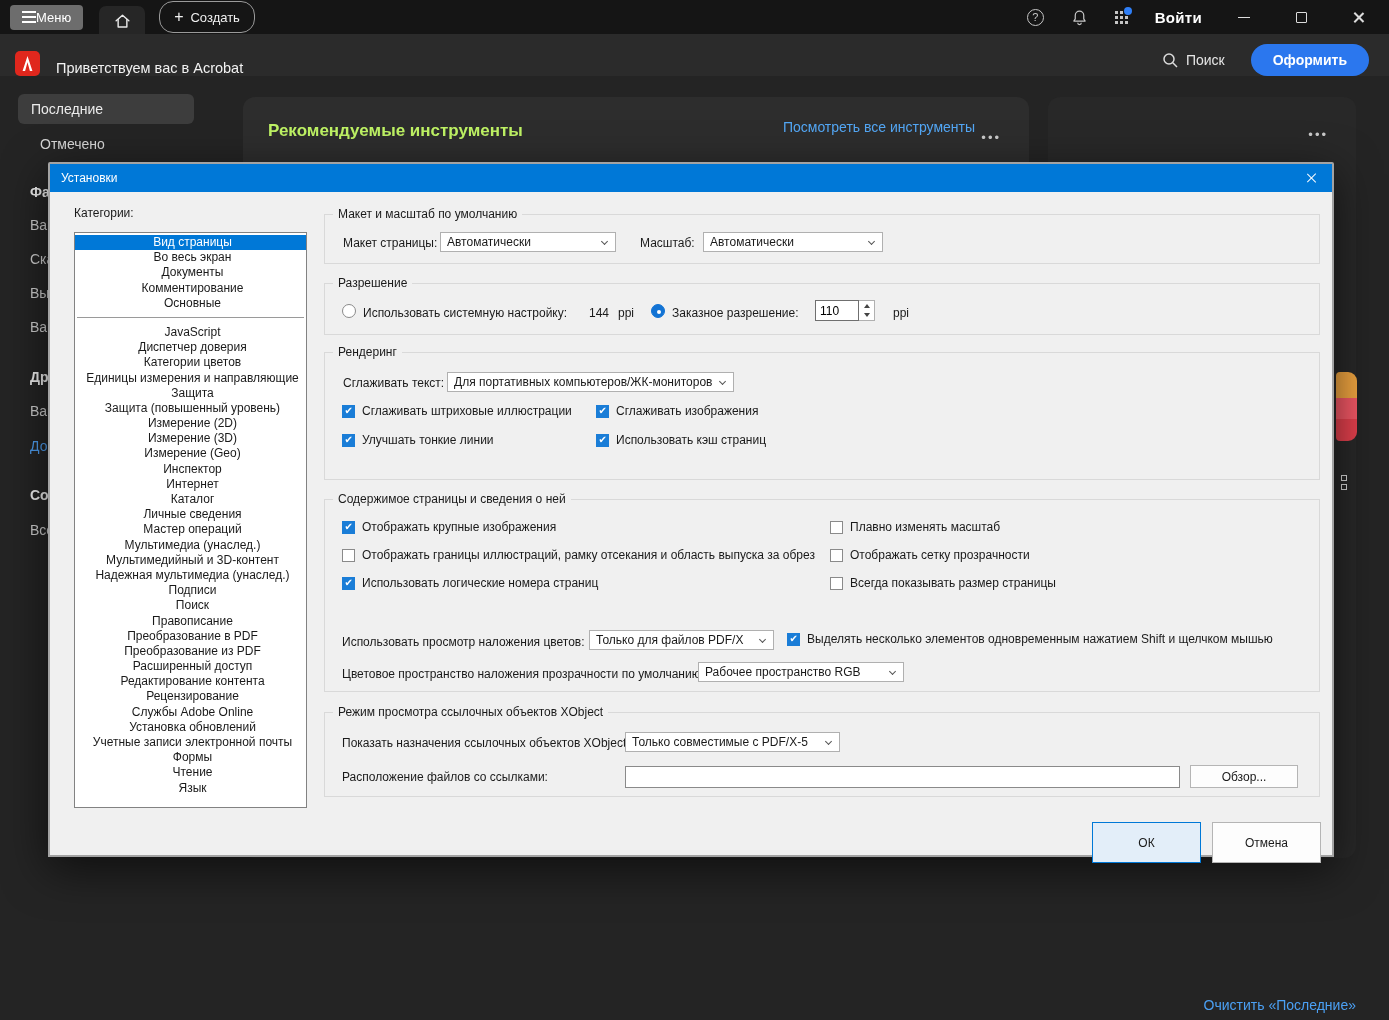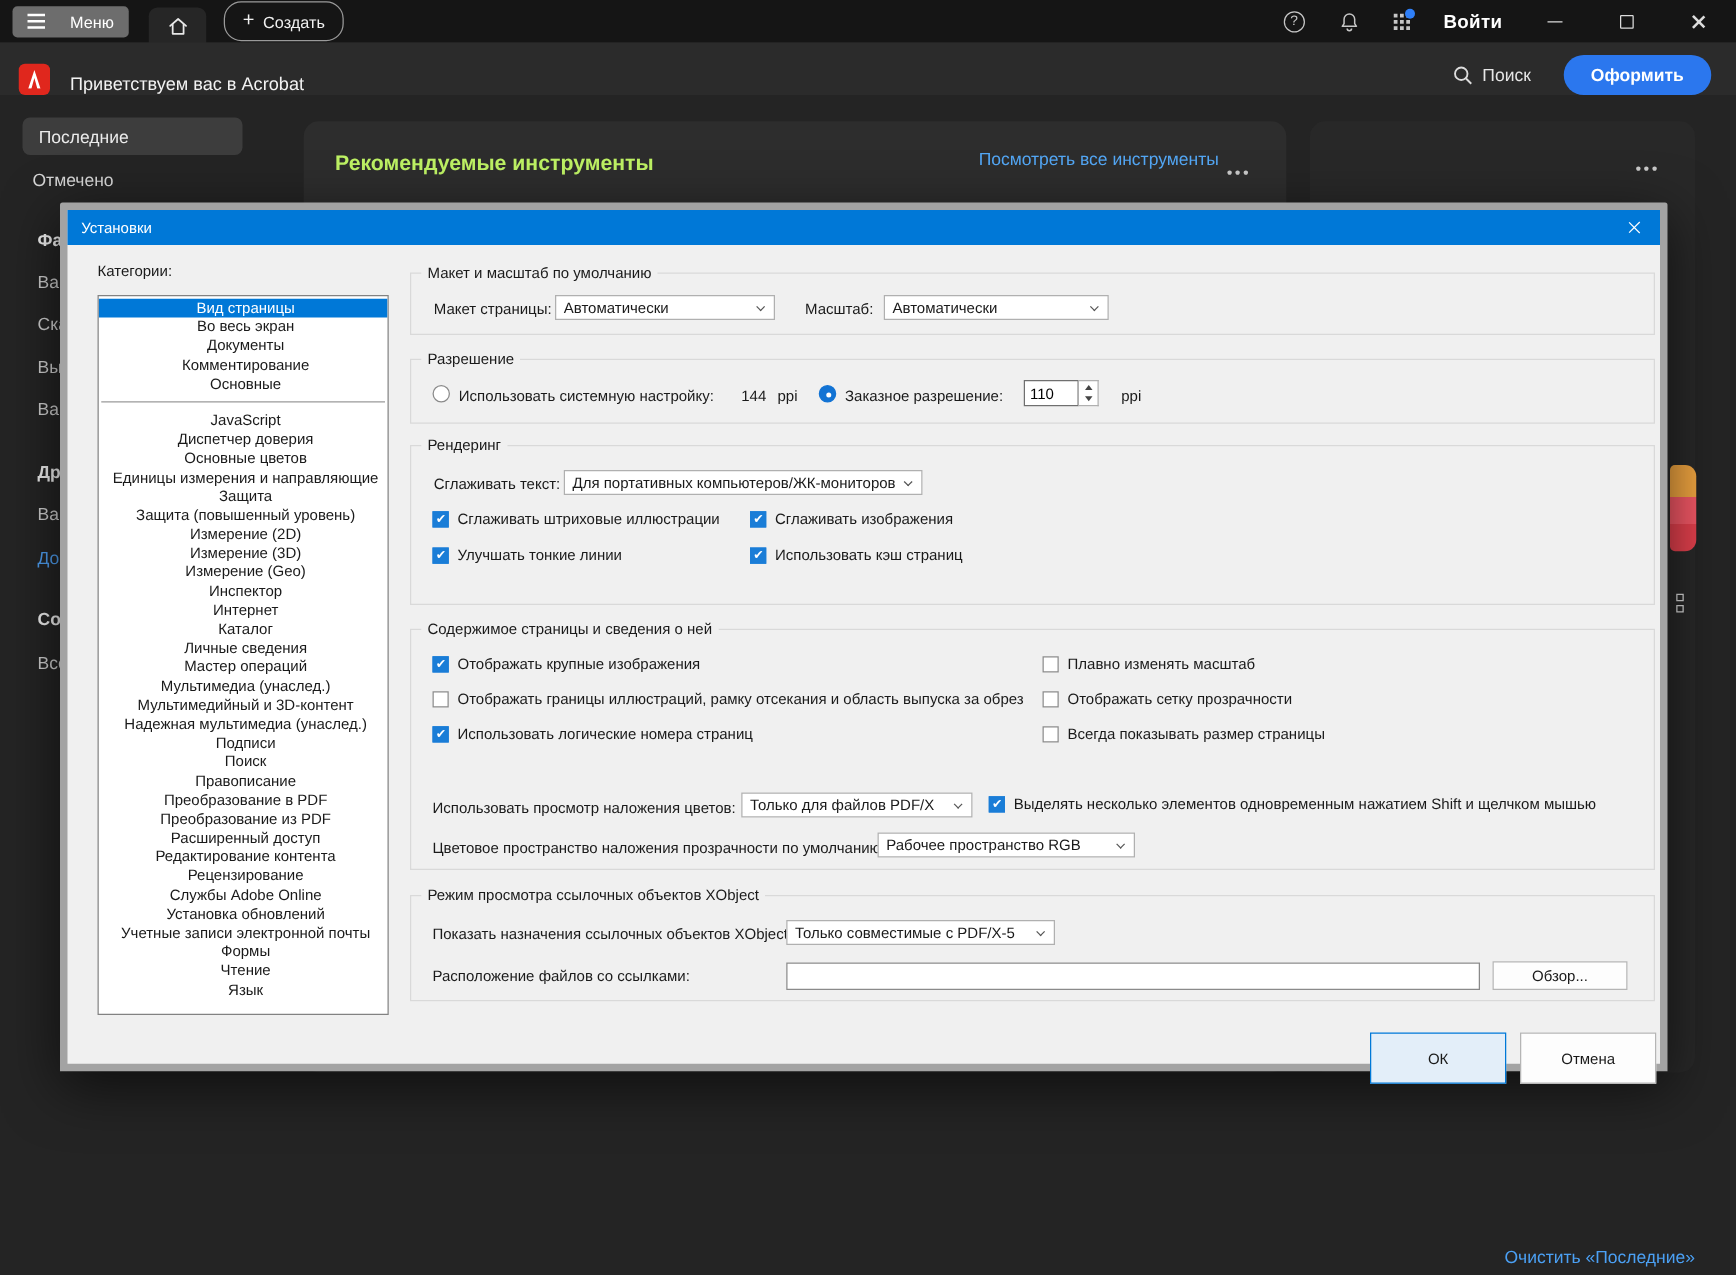"Меню" .menu-btn { gap: 20px -> 0 }
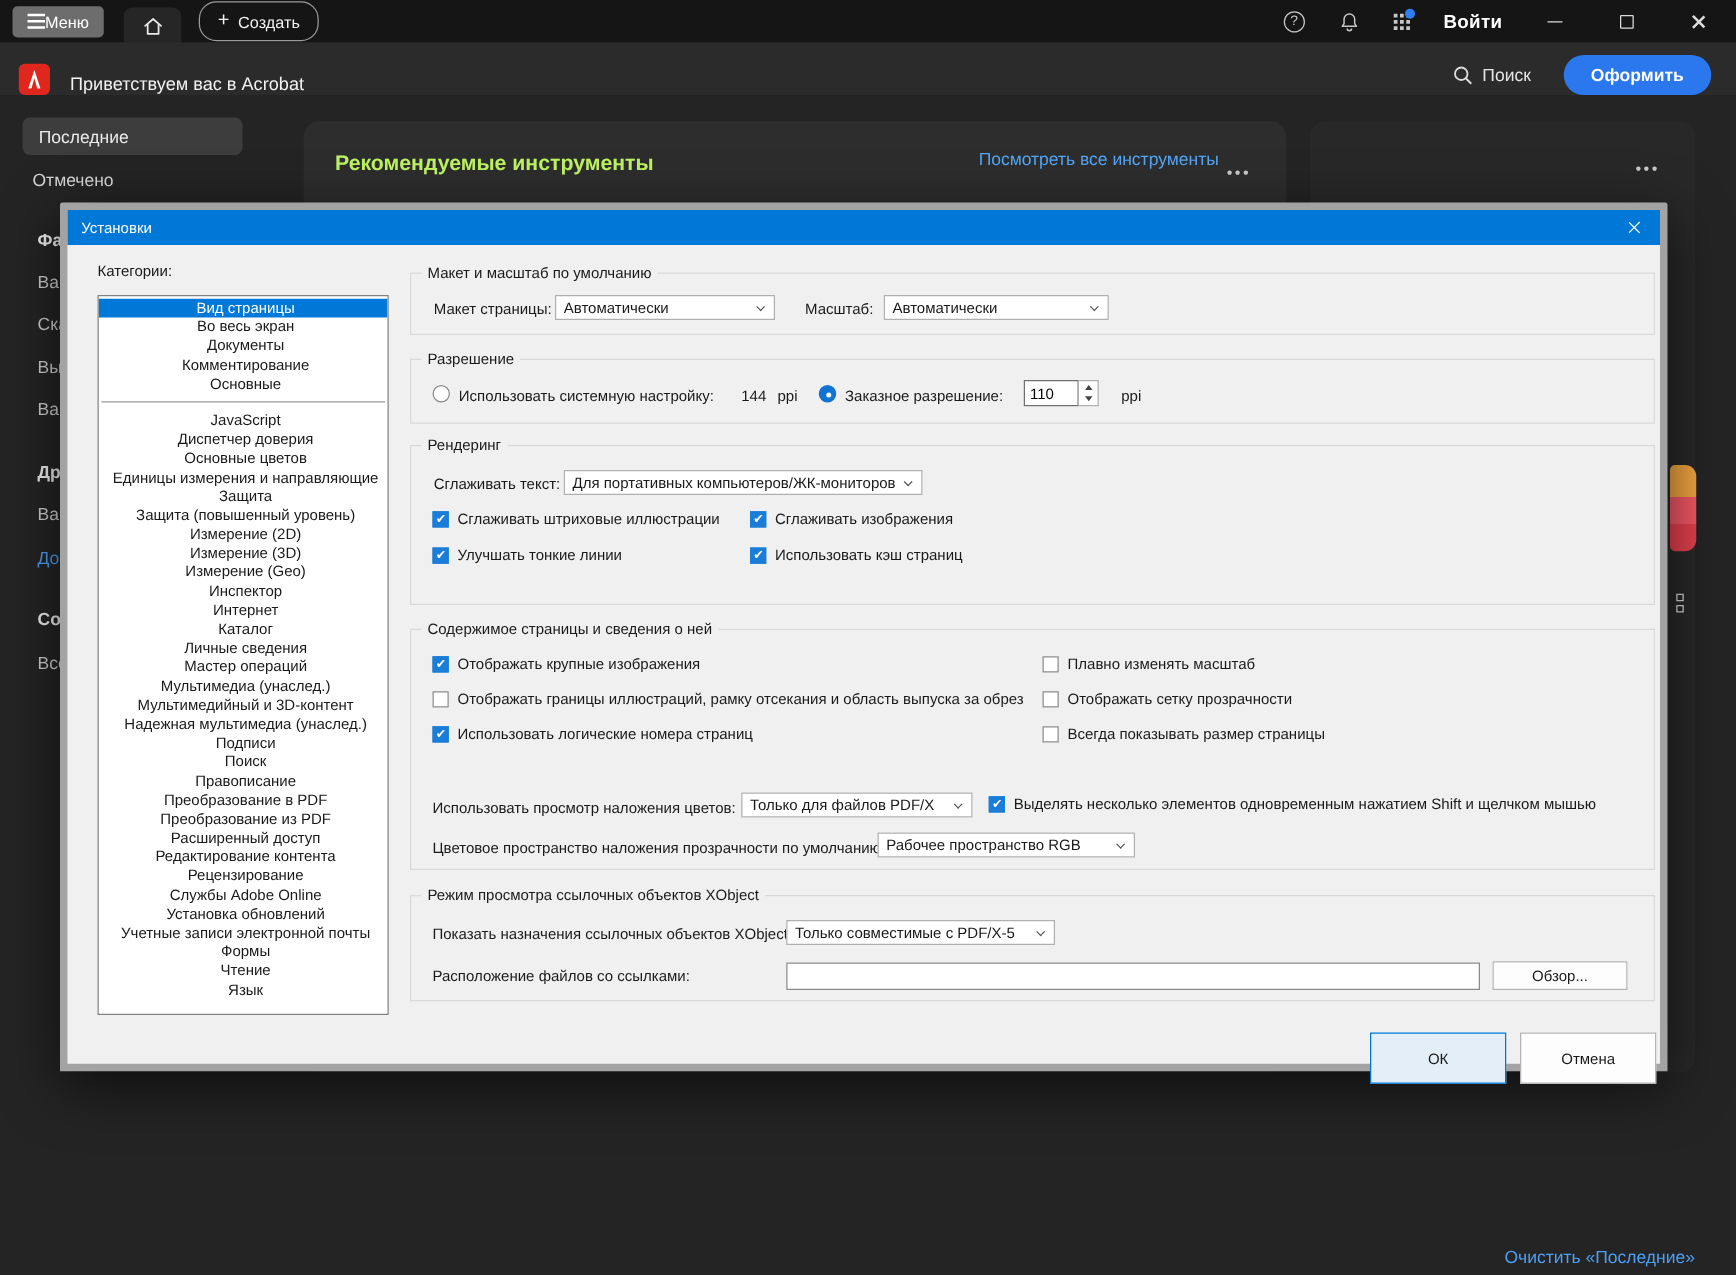"Отмечено" .starred { left: 26px -> 40px }
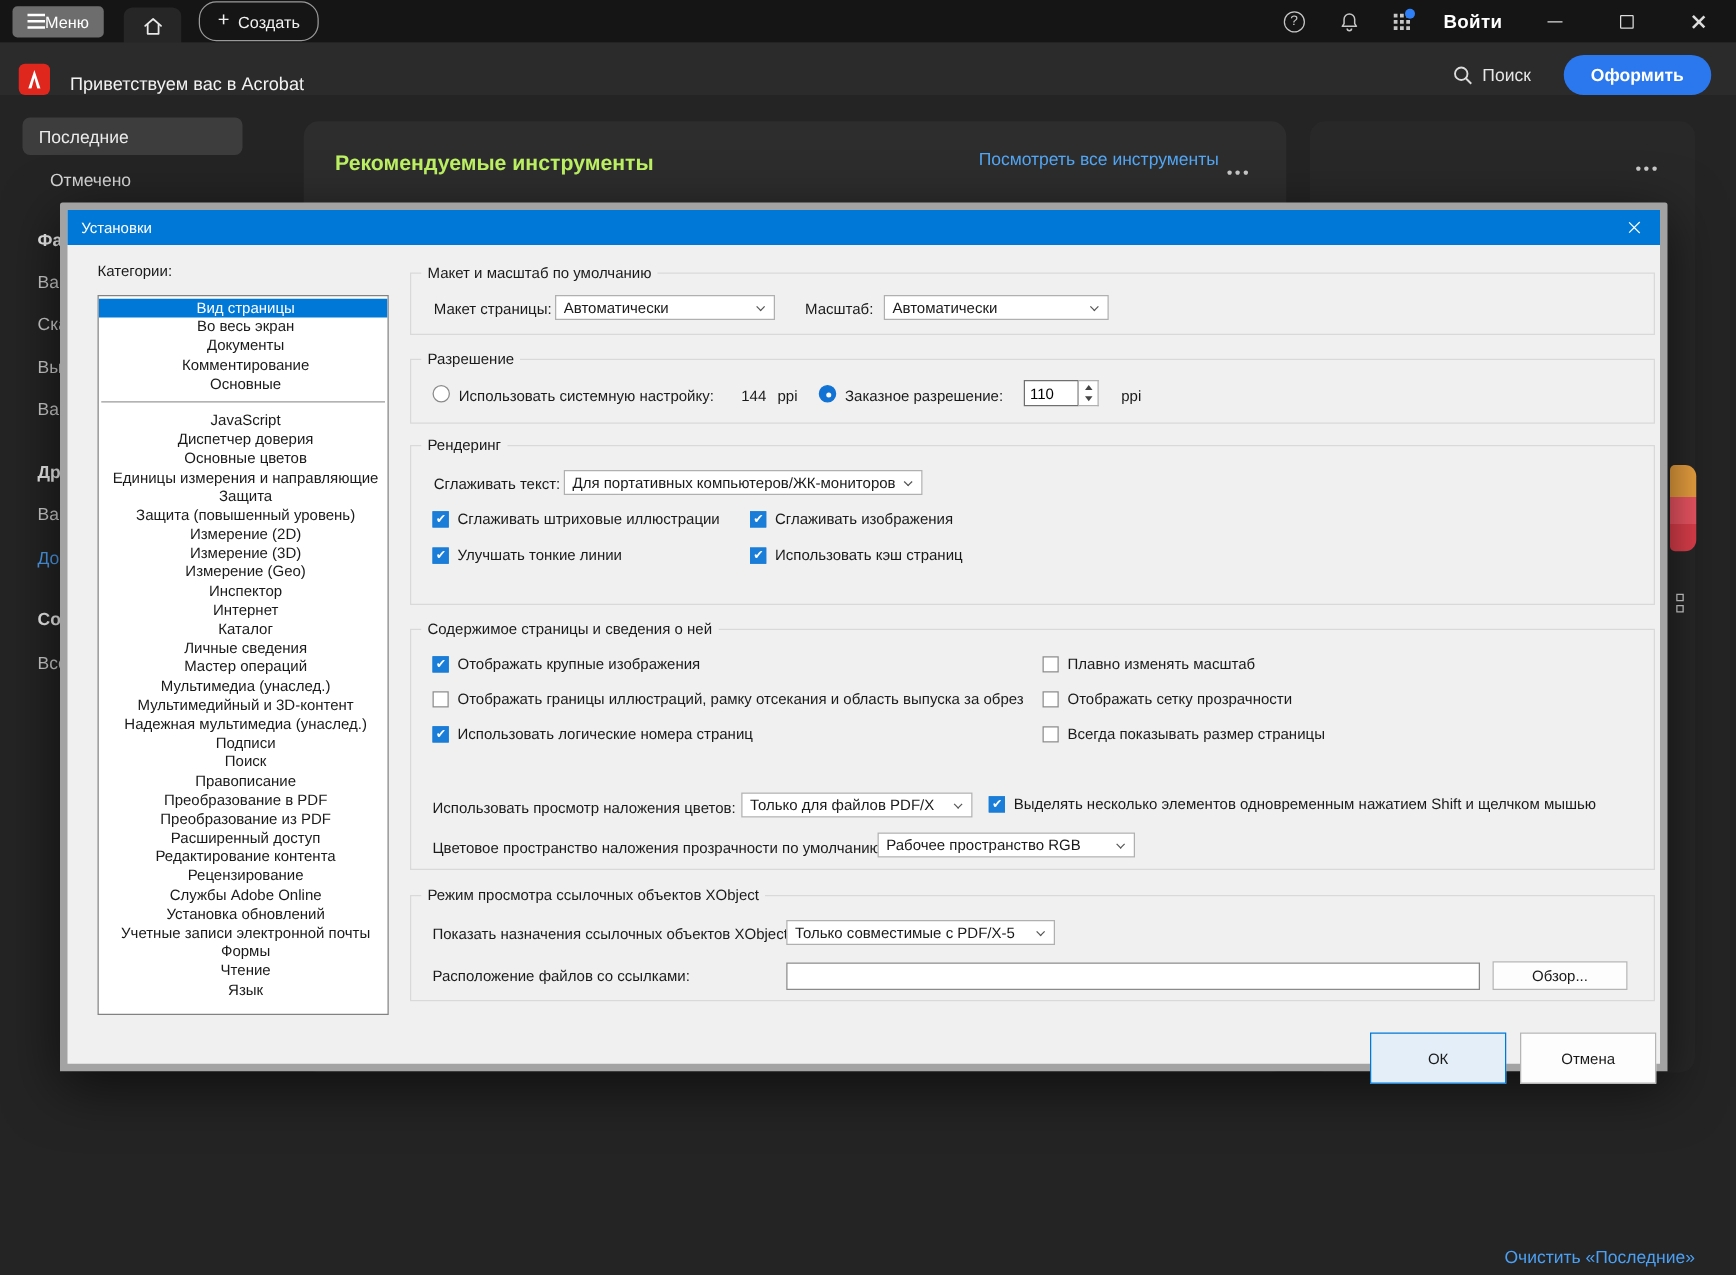"Установки" .dialog { border: 6px solid #a3a3a3 -> 2px solid #a3a3a3 }
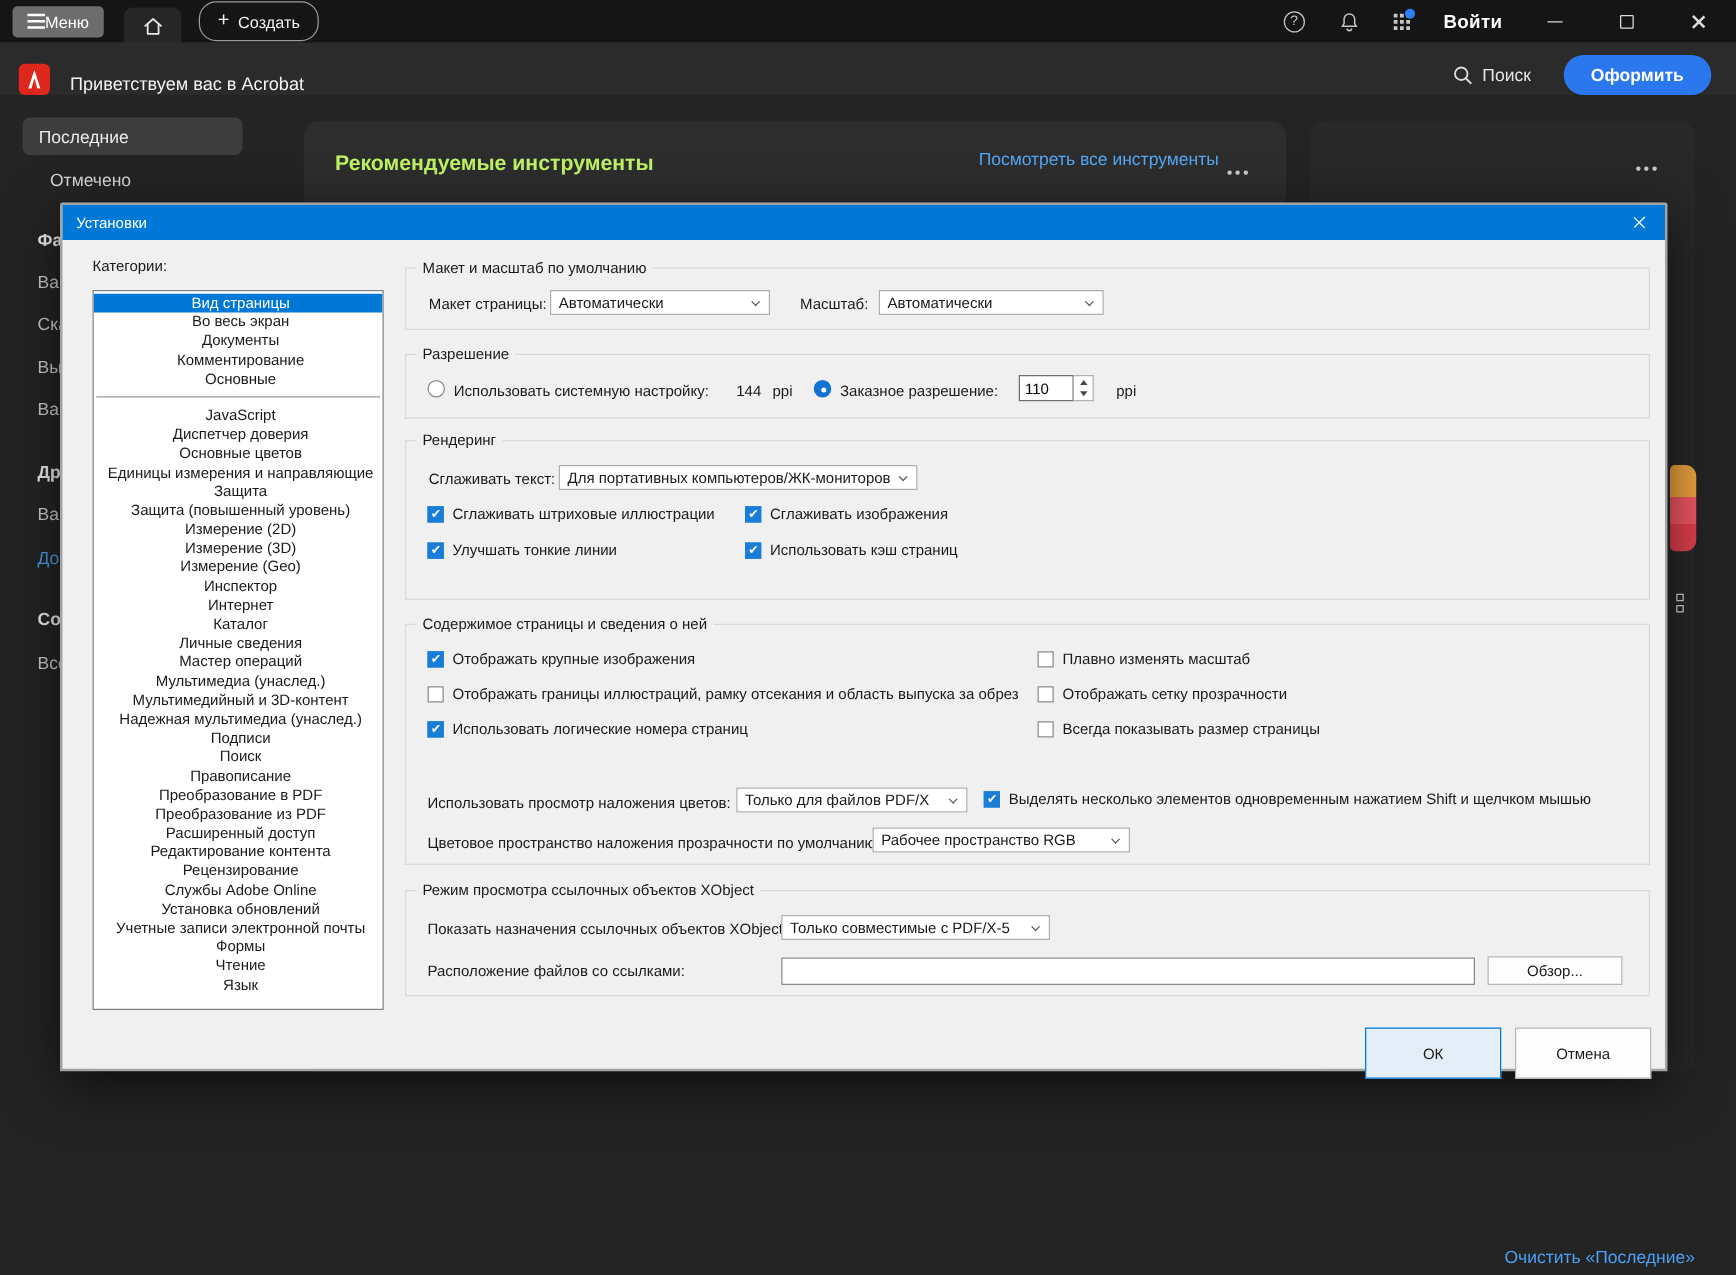"Основные цветов" div.list-option { text: Основные -> Категории }
